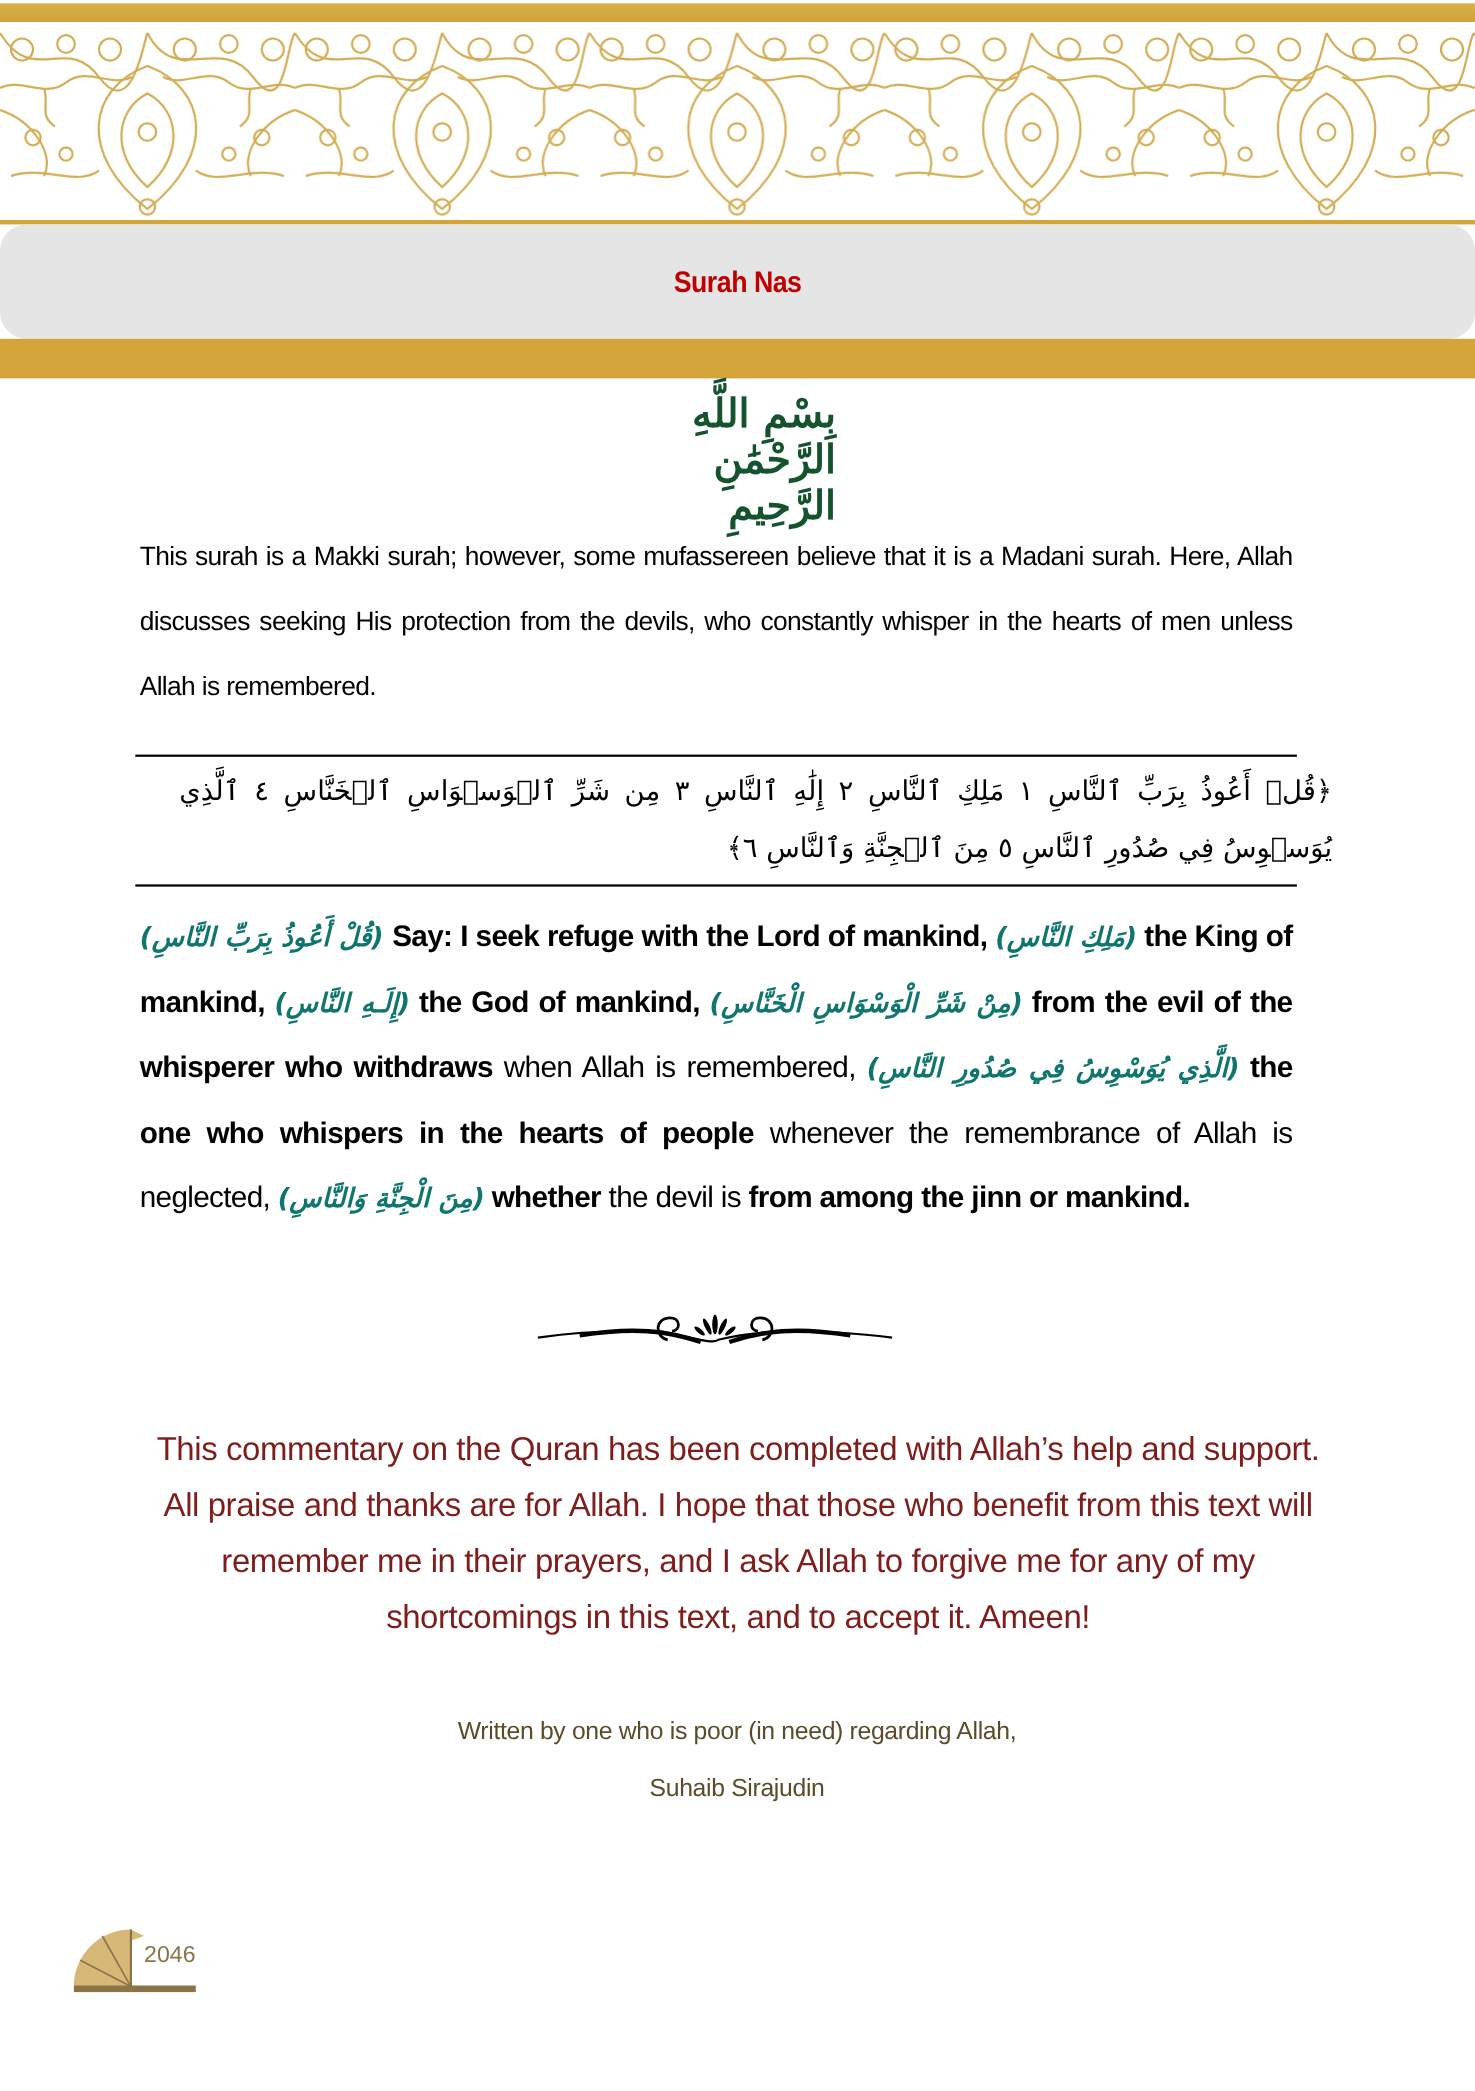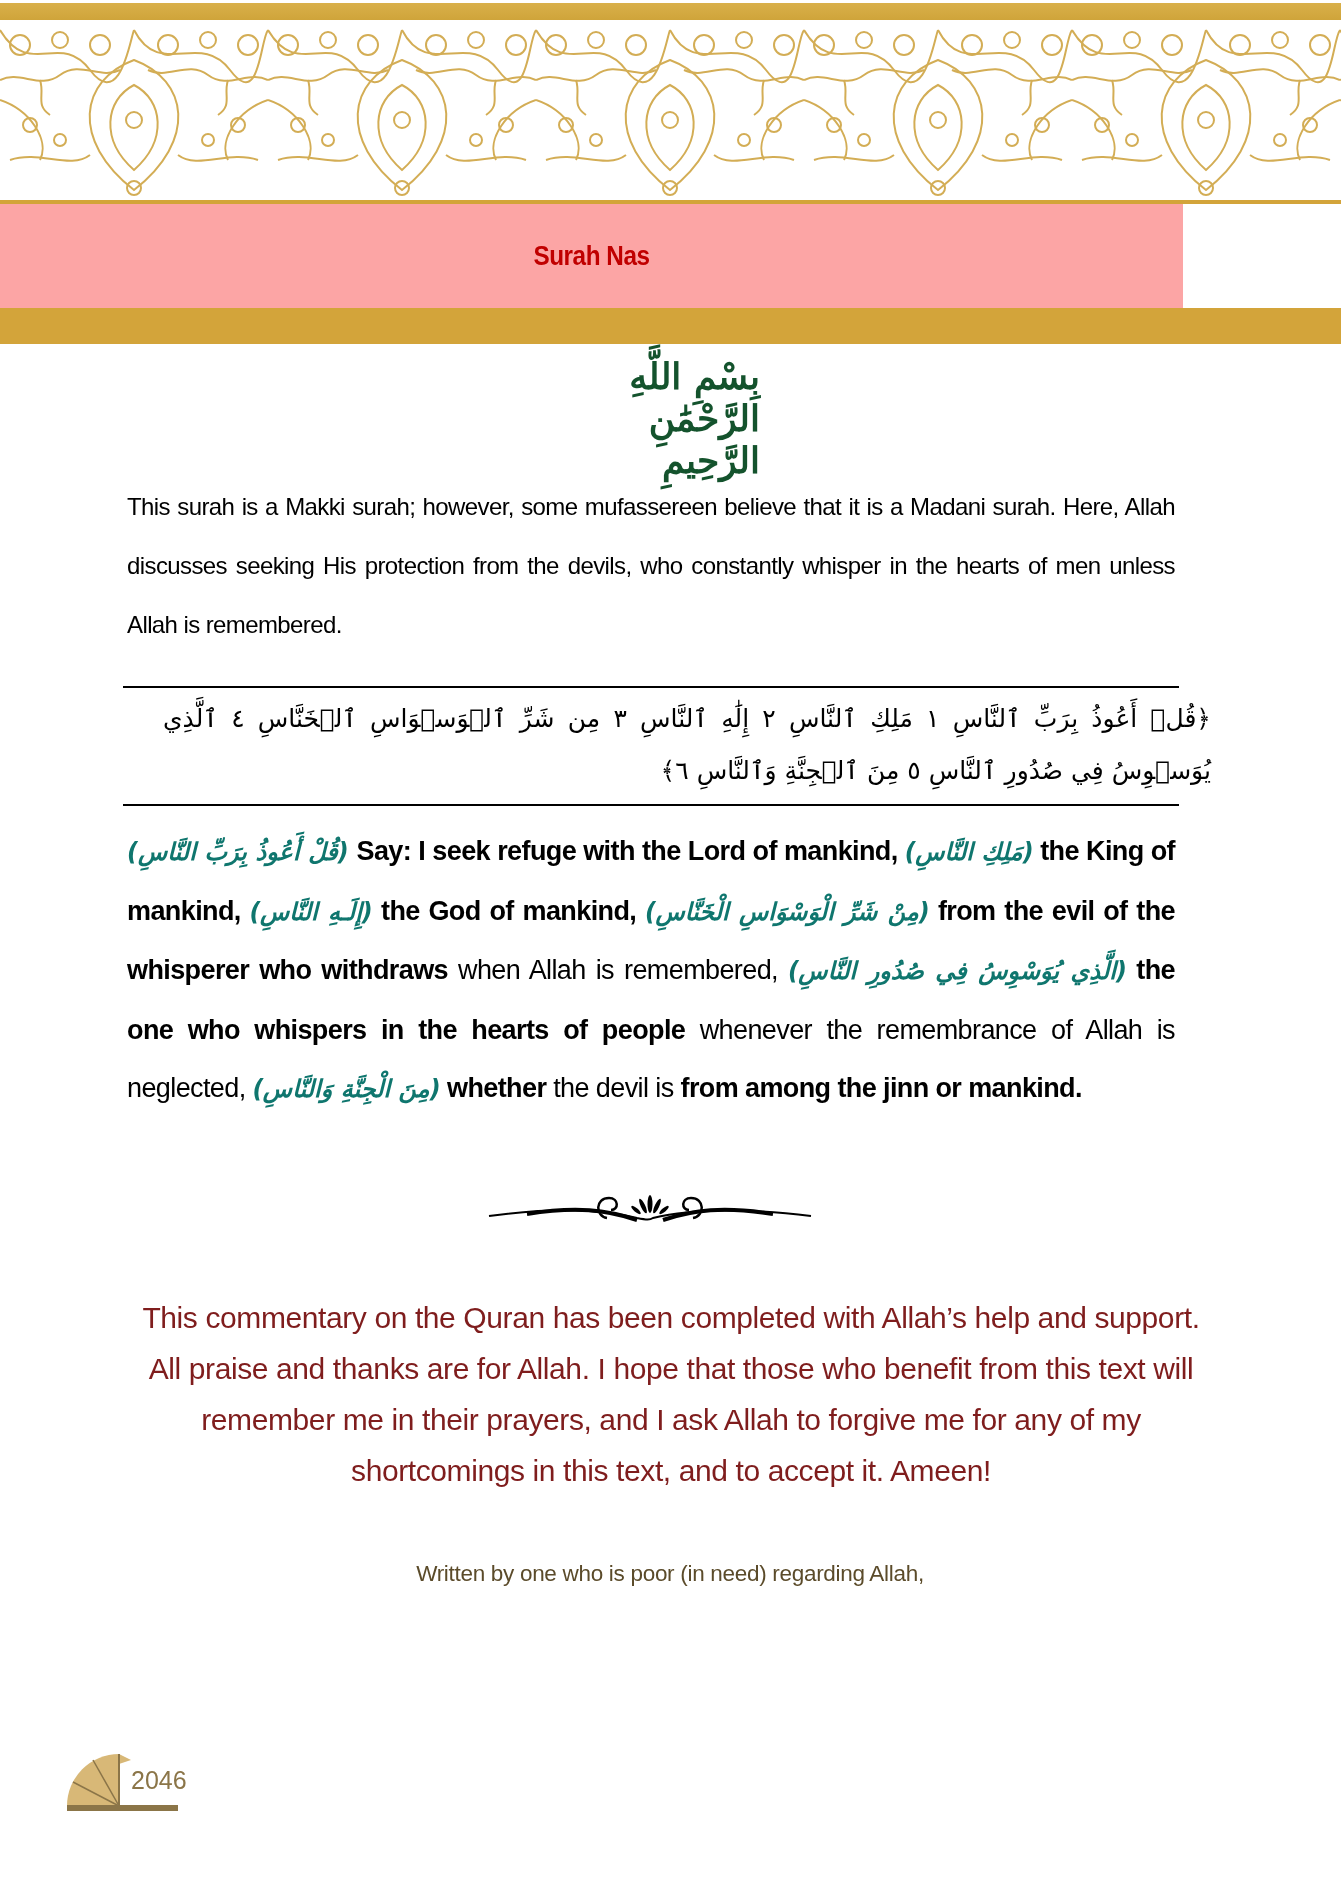"Surah Nas" .title-band { background: #fca5a5 -> #e5e5e5; border-radius: none -> 24px; width: 1183px -> 1341px }
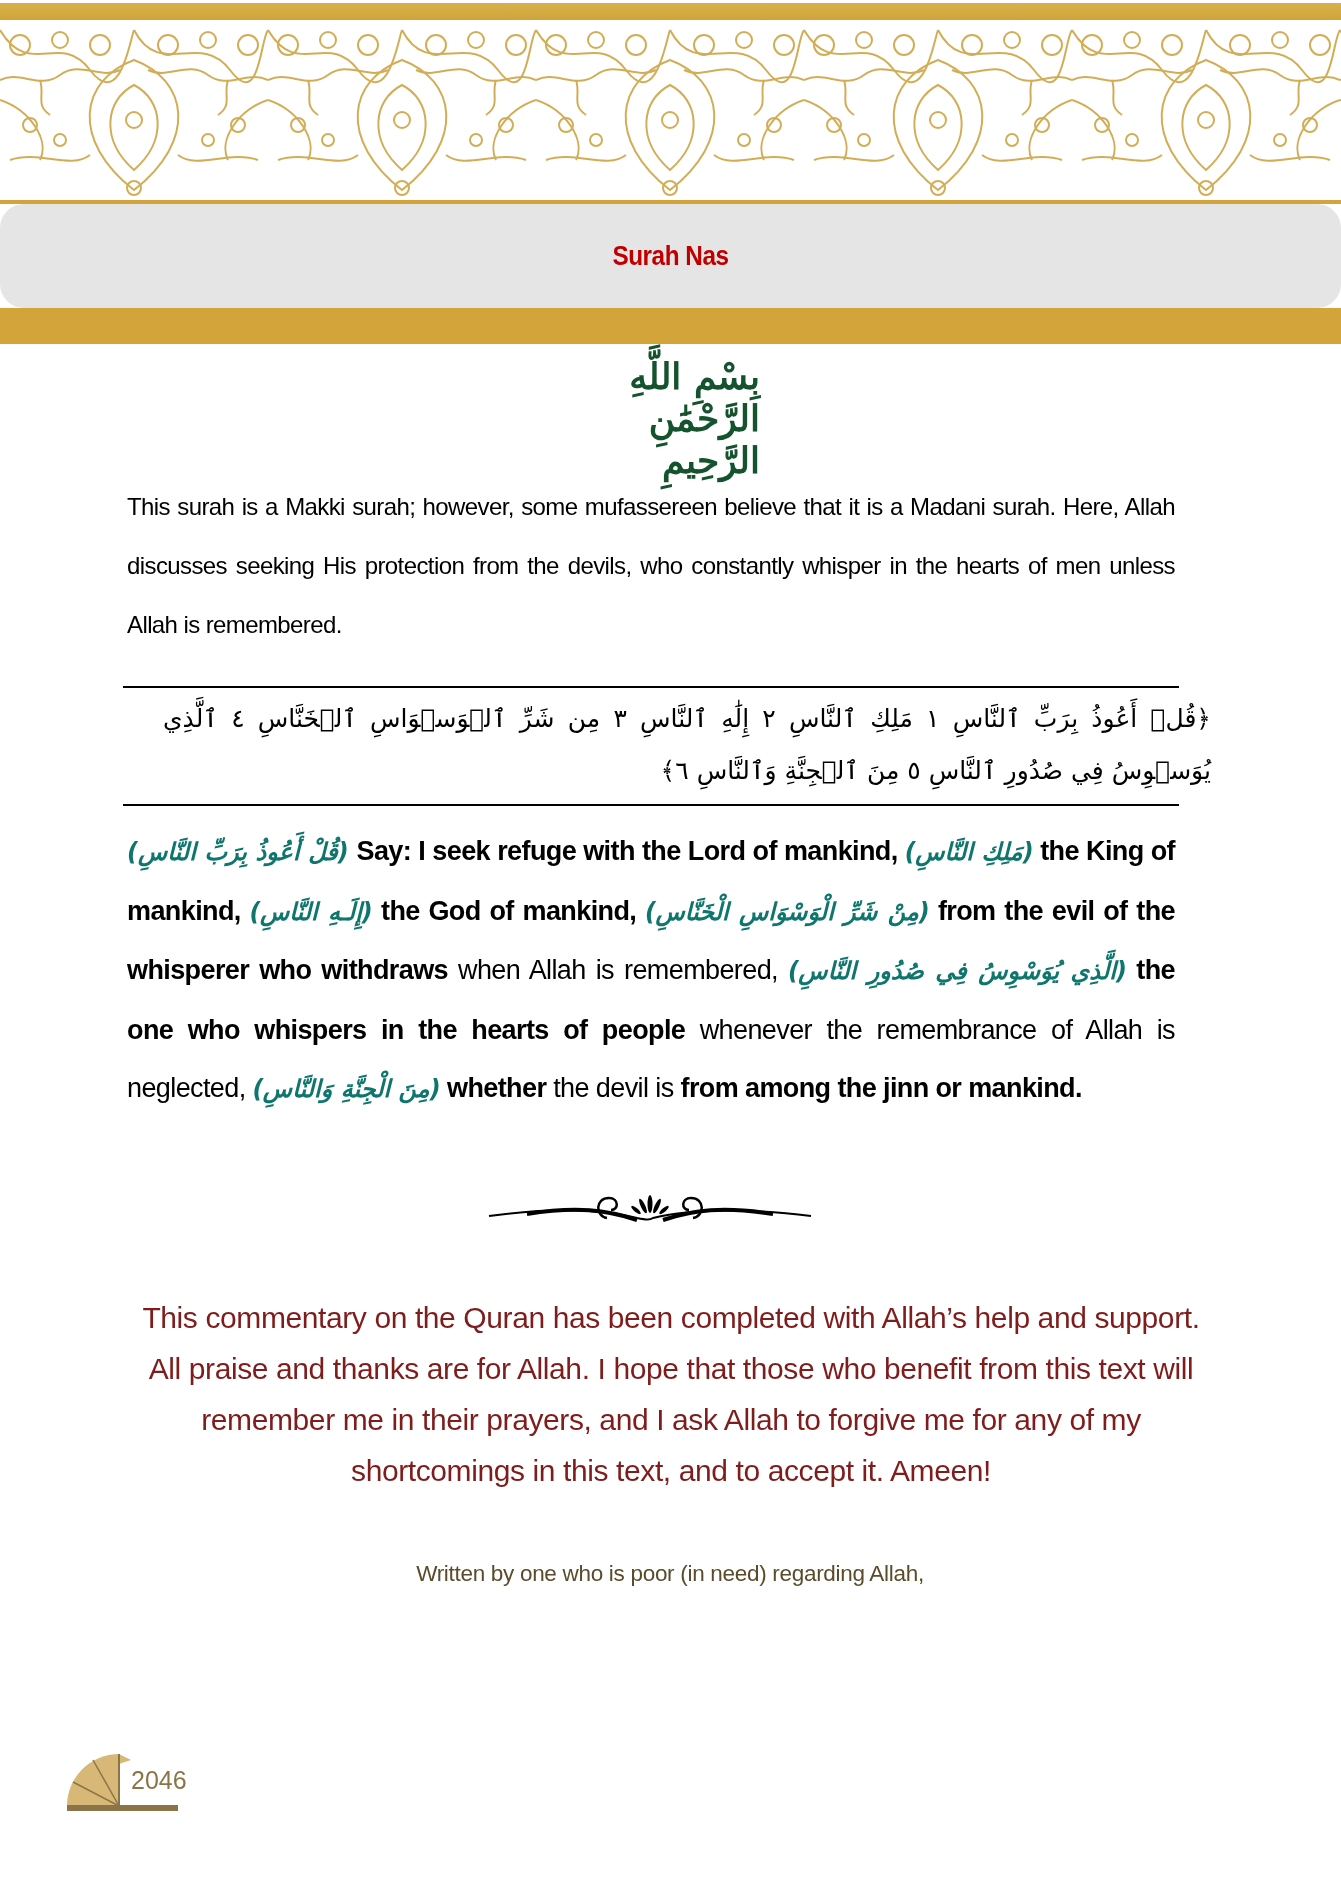"Suhaib Sirajudin" div { html: none -> <div>Suhaib Sirajudin</div> }
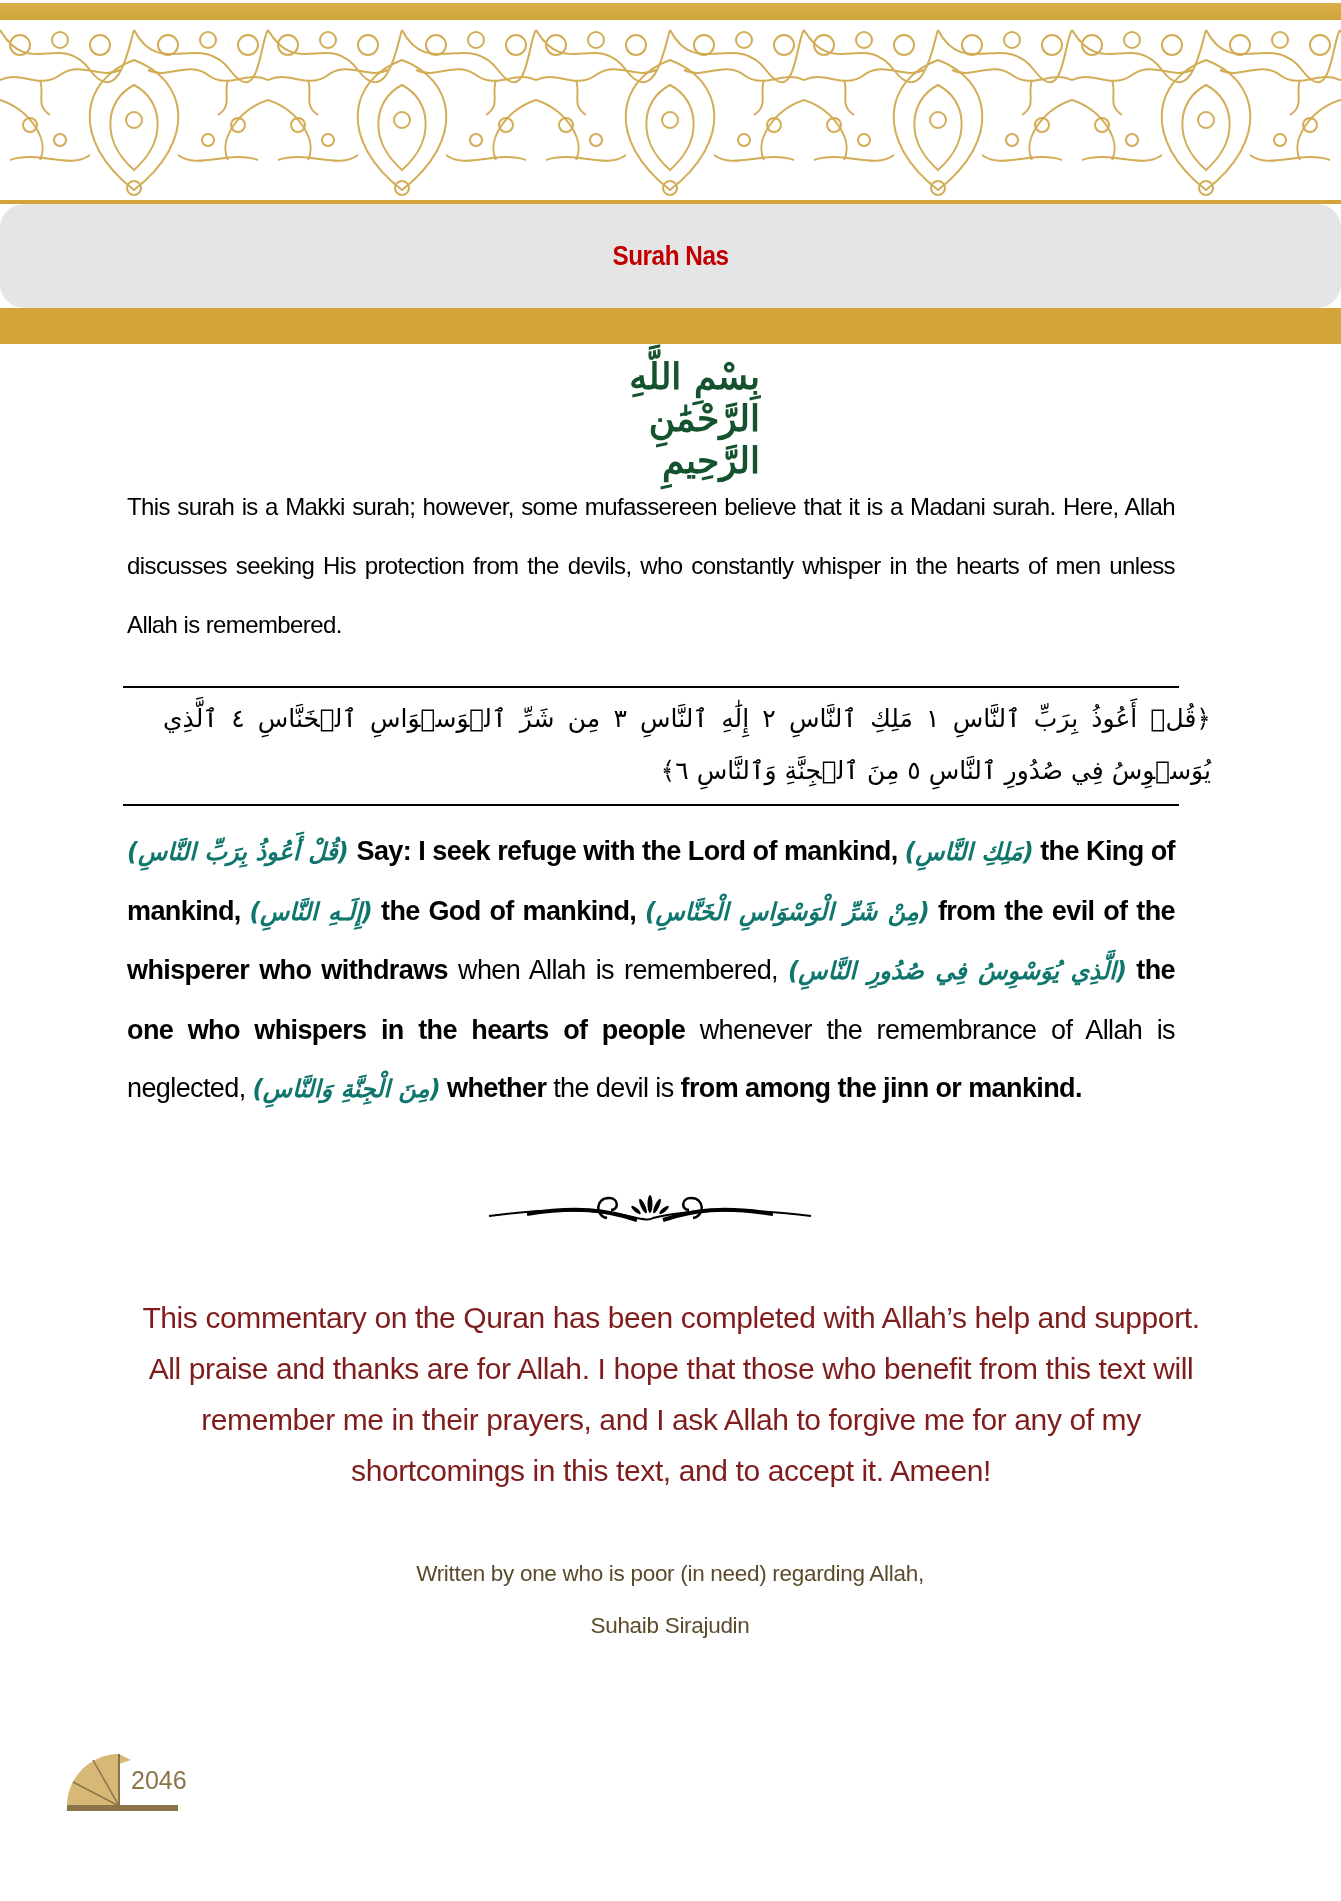"2046" .page-num { font-size: 25px -> 21px }
